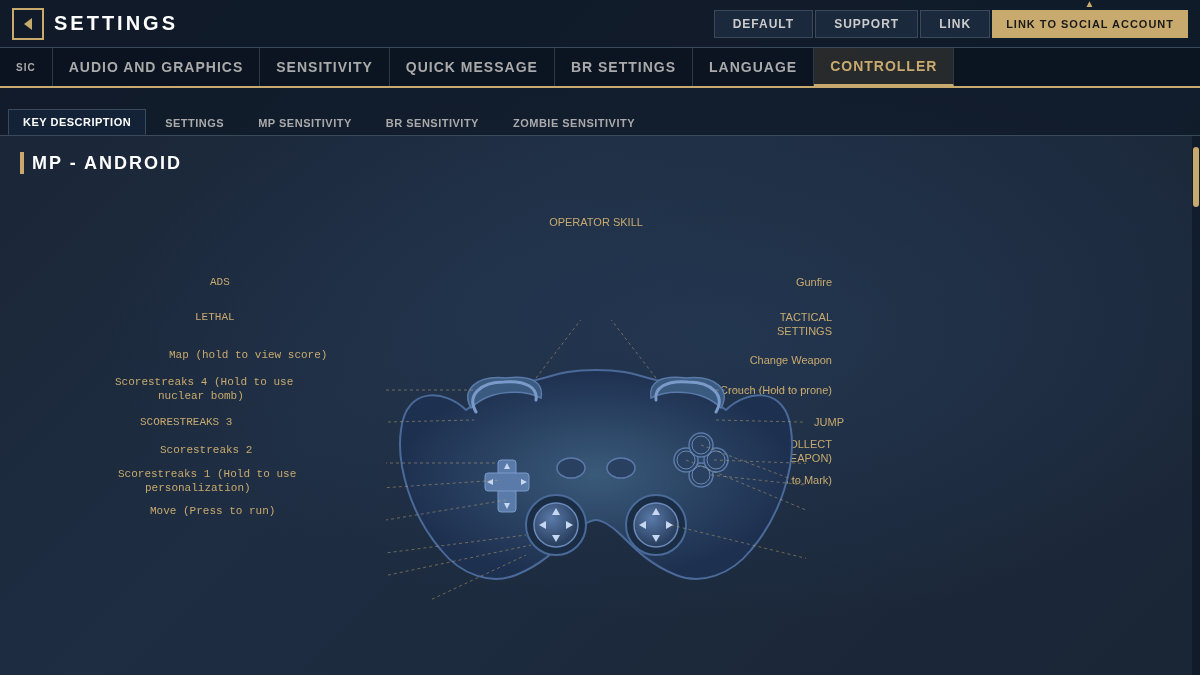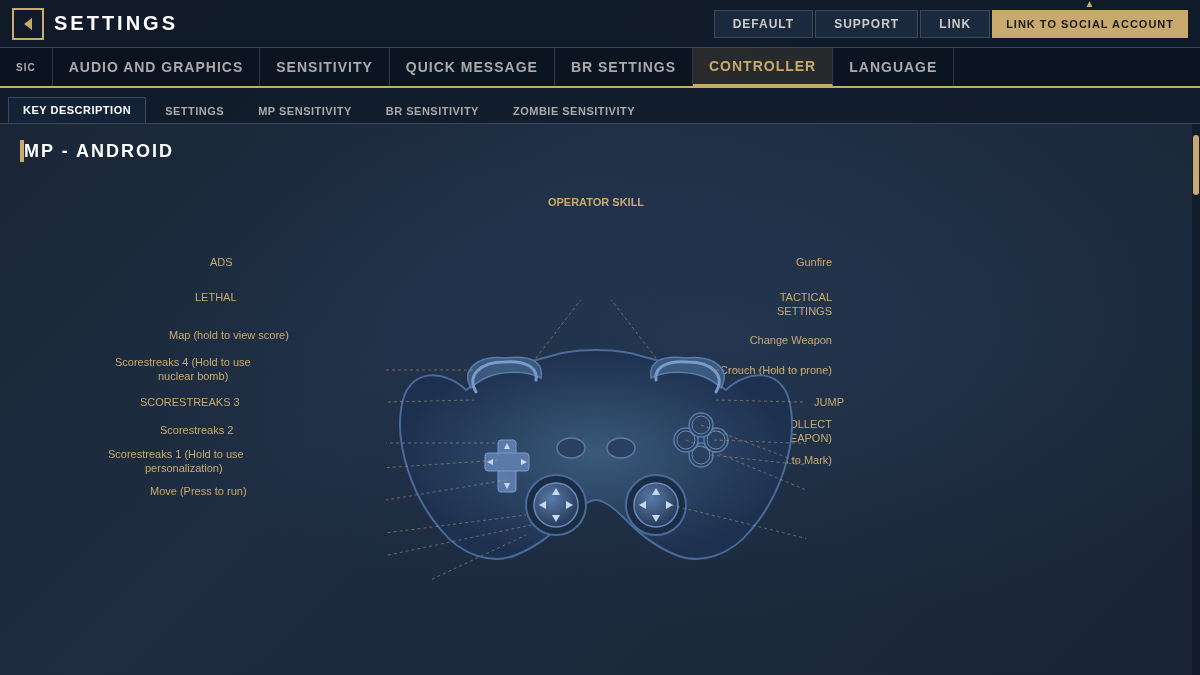"CONTROLLER" div.main-tab { order: before "LANGUAGE" -> after "LANGUAGE" }
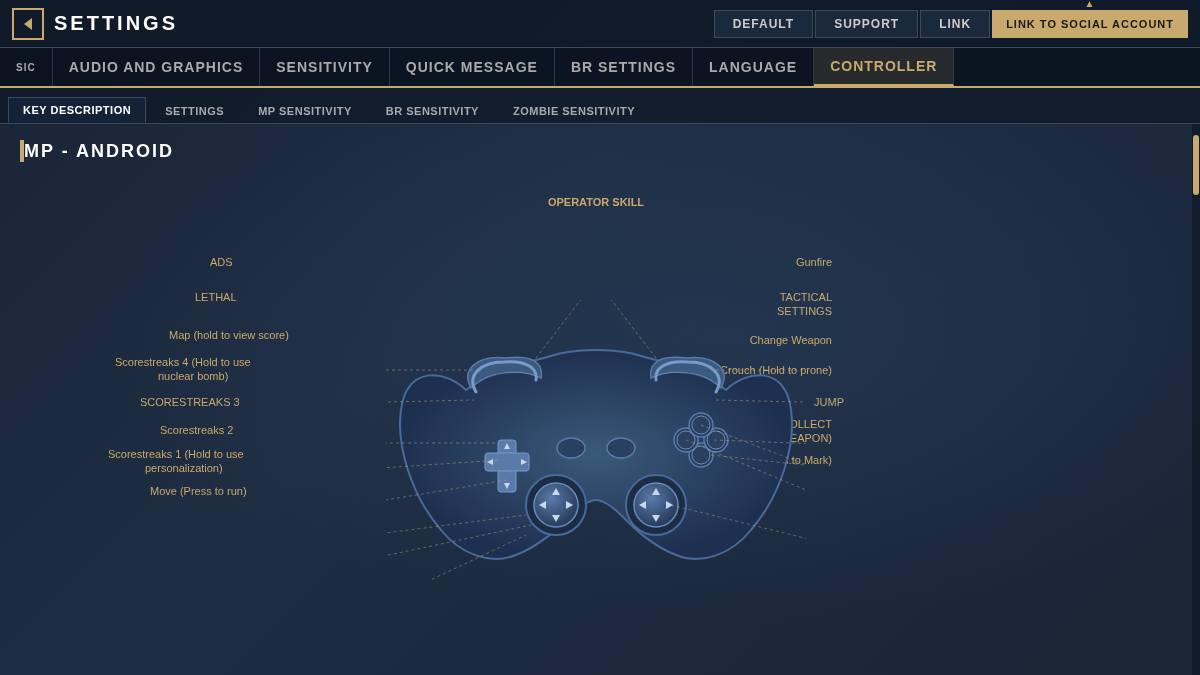"KEY DESCRIPTION" .sub-tabs { height: 36px -> 48px }
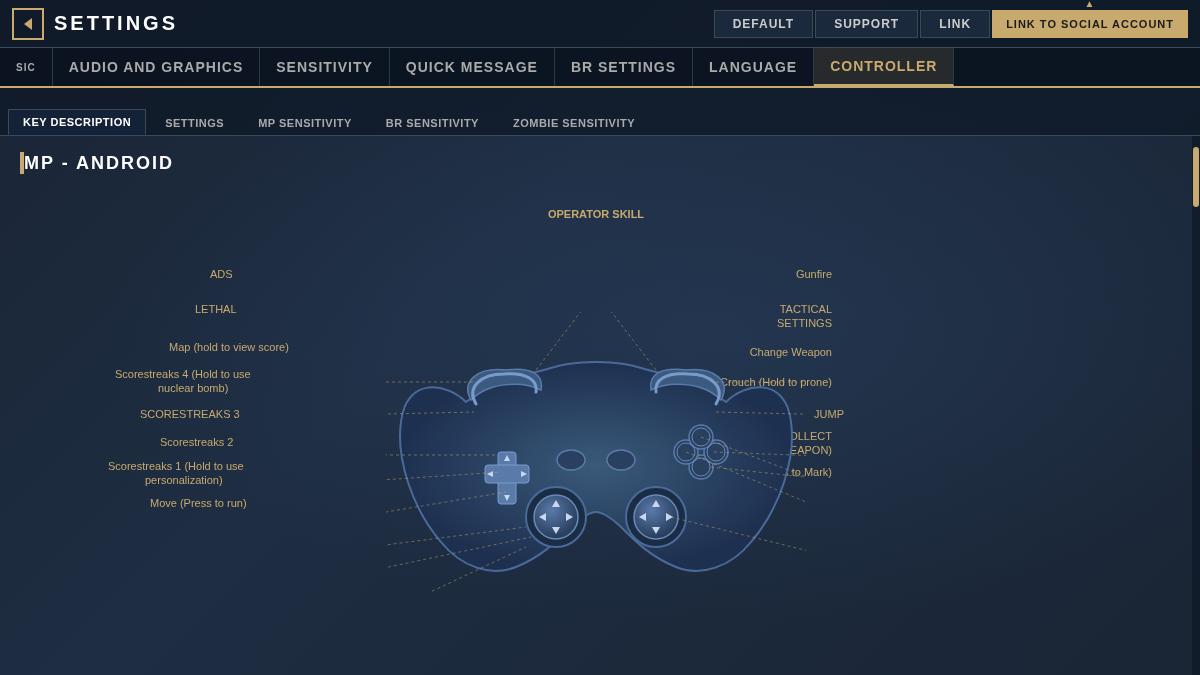"MP - ANDROID" .section-title { gap: none -> 8px; margin-bottom: 24px -> 32px }
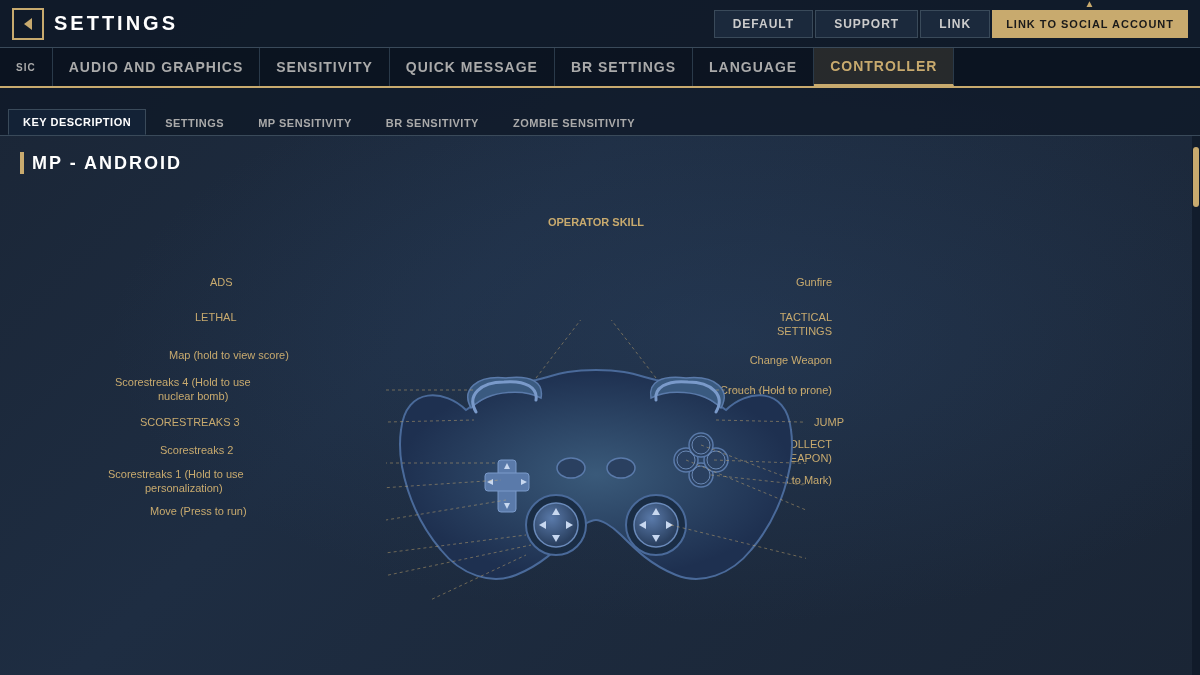"OPERATOR SKILL" .label-center { font-weight: bold -> none }
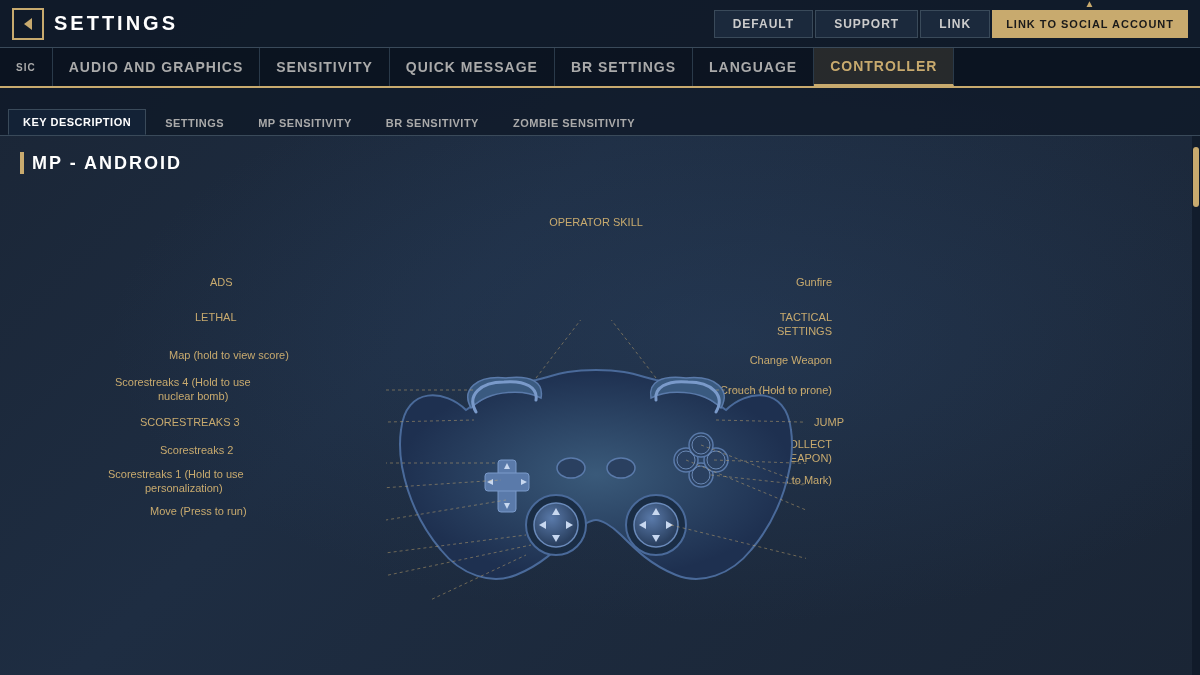"ADS" .label-left { font-family: none -> Liberation Mono, monospace }
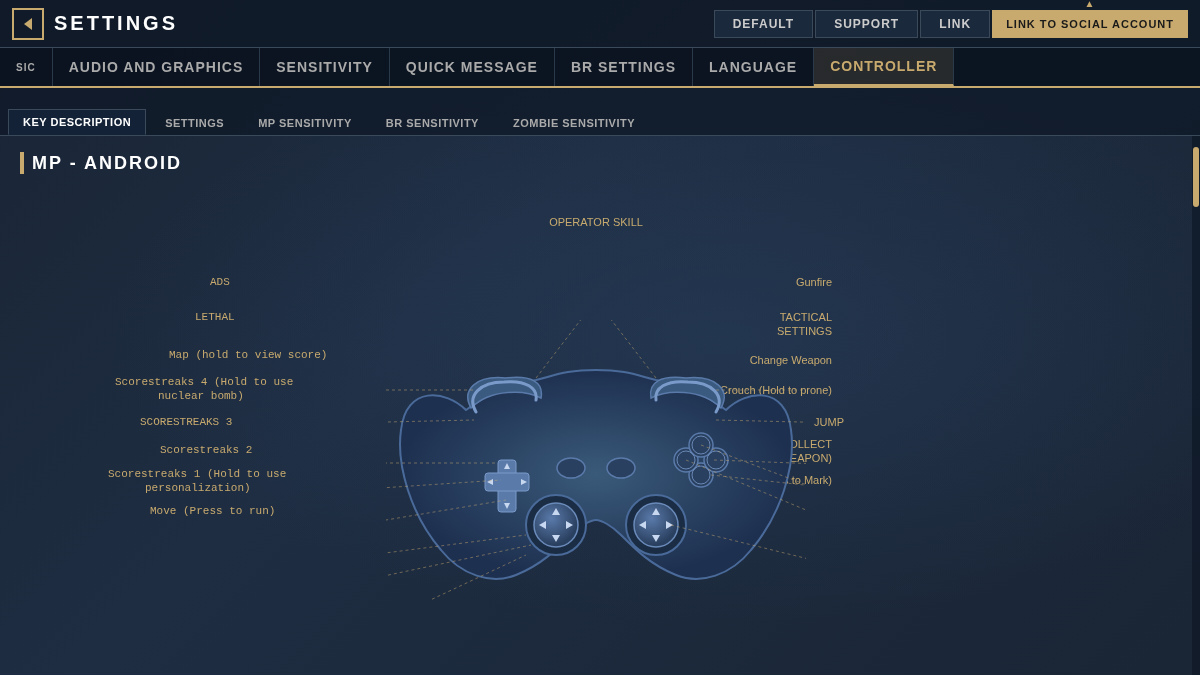"Scorestreaks 1 (Hold to use" span.label { left: 88px -> 98px }
